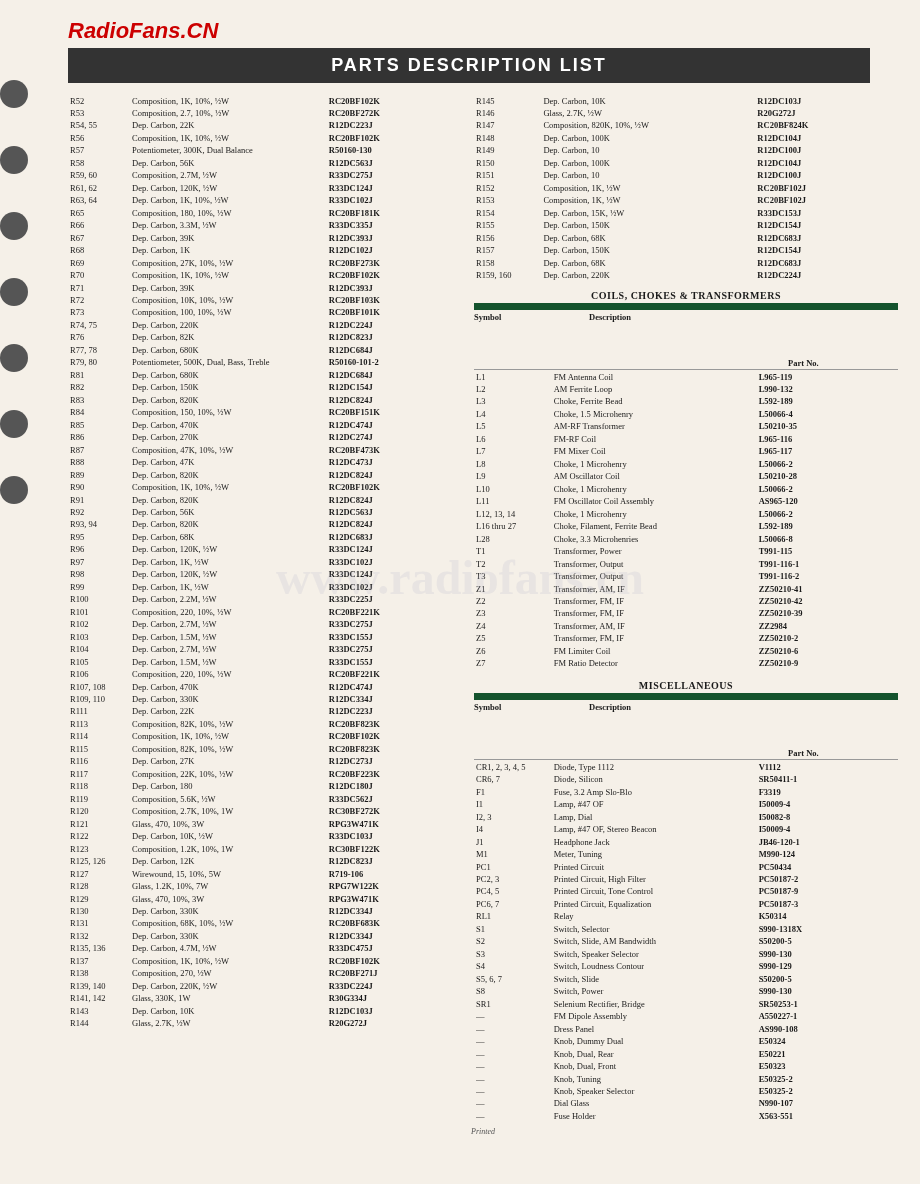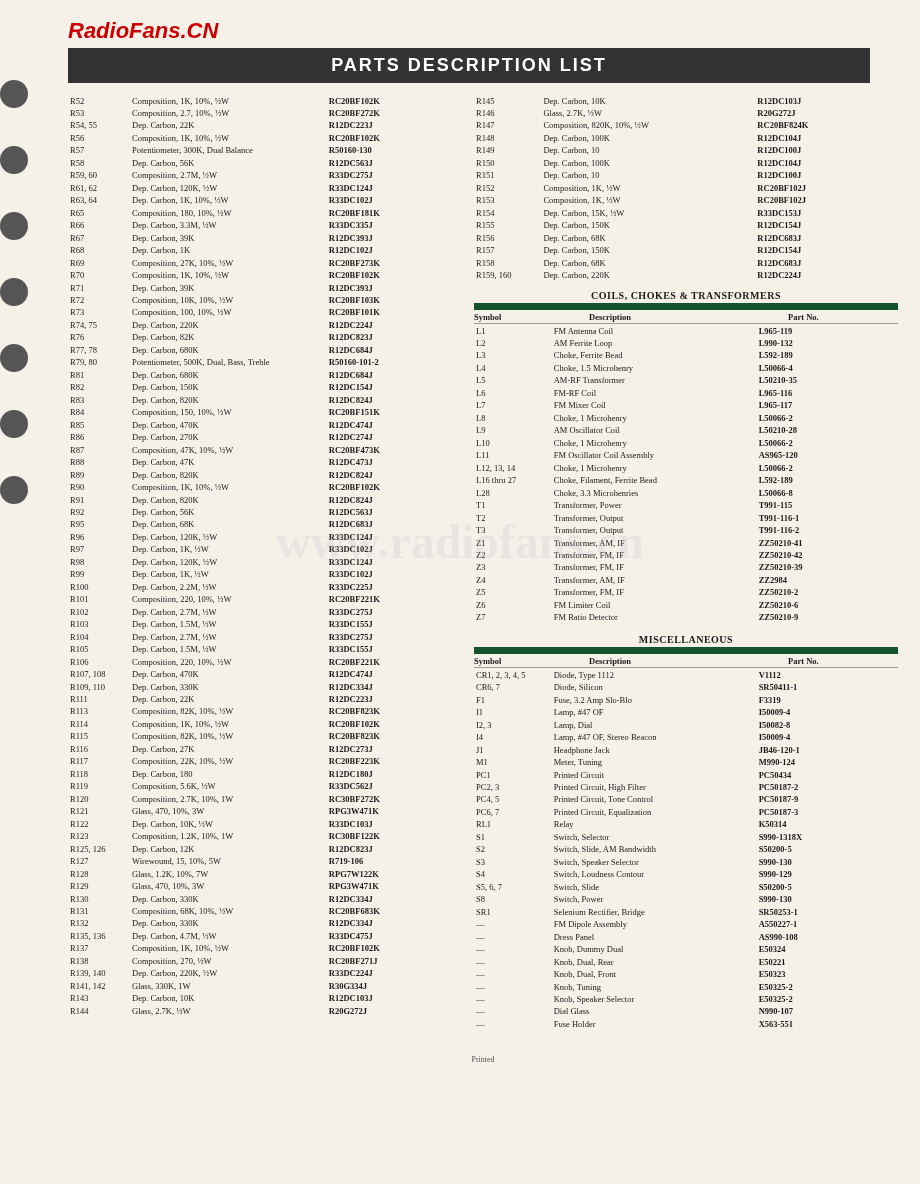"Part No." .ch-part { margin-top: none -> 46px }
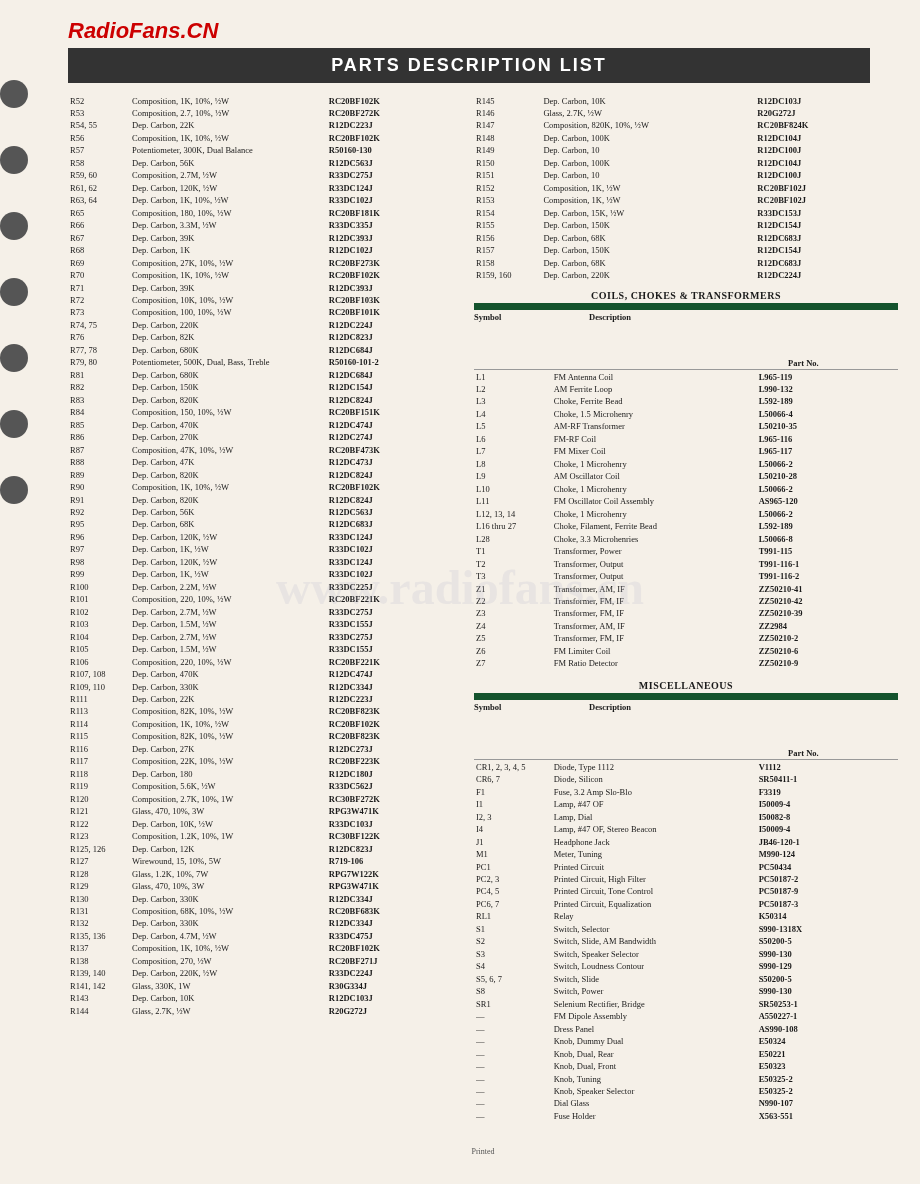"R93, 94" tr { html: none -> <tr> <td>R93, 94</td> <td>Dep. Carbon, 820K</td> <td><b>R12DC824J</b></td> </tr> }
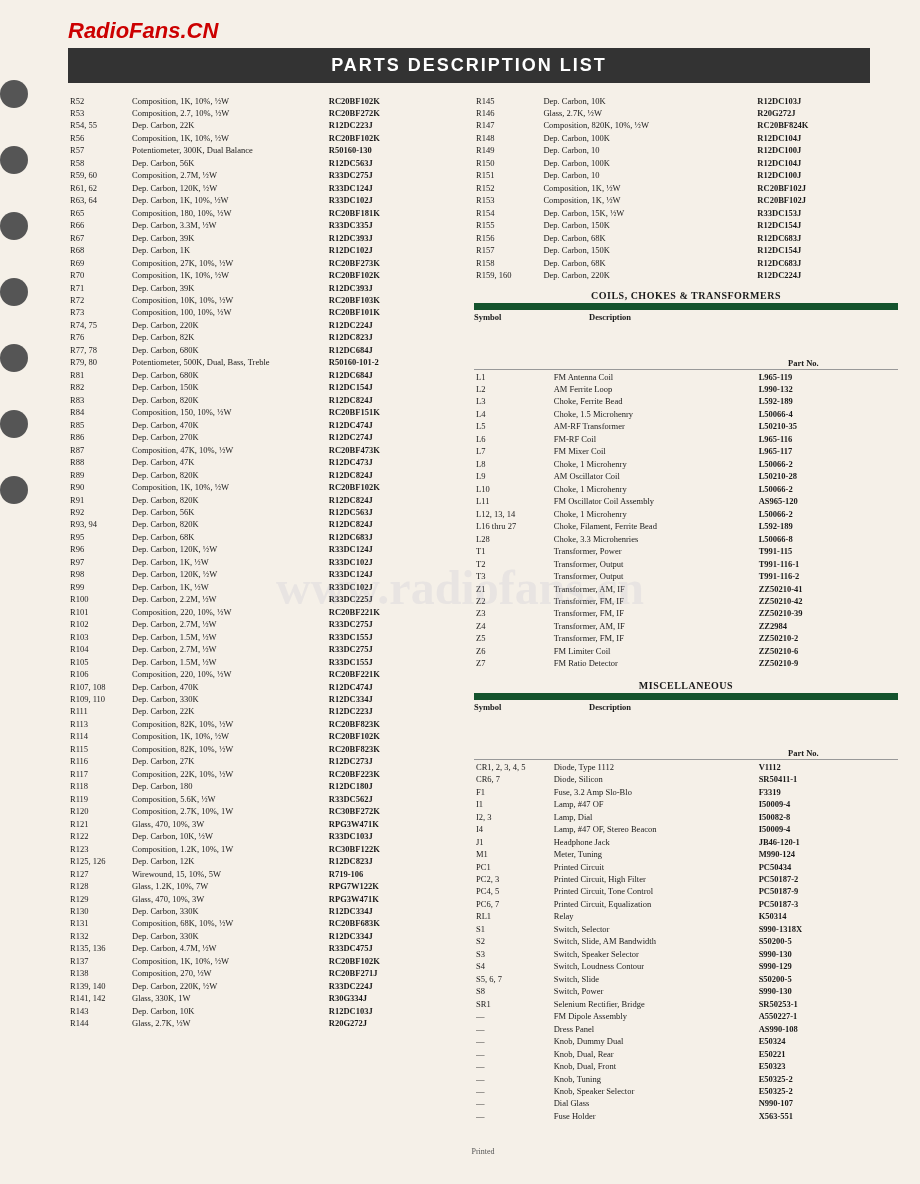"Printed" .footer-text { font-style: none -> italic; margin-top: 24px -> 4px }
